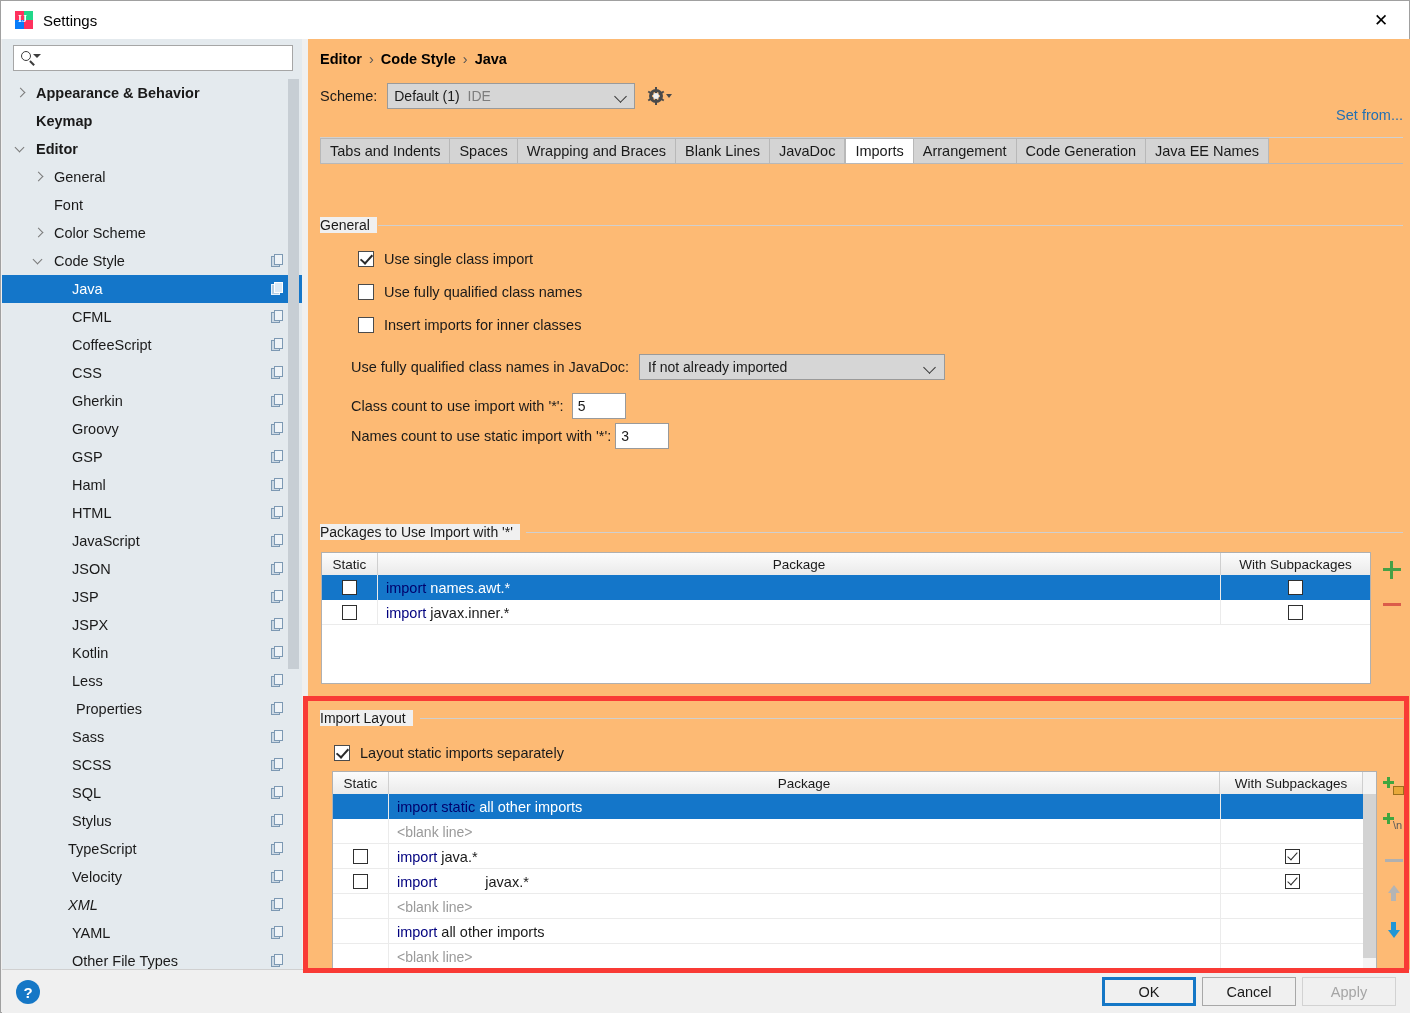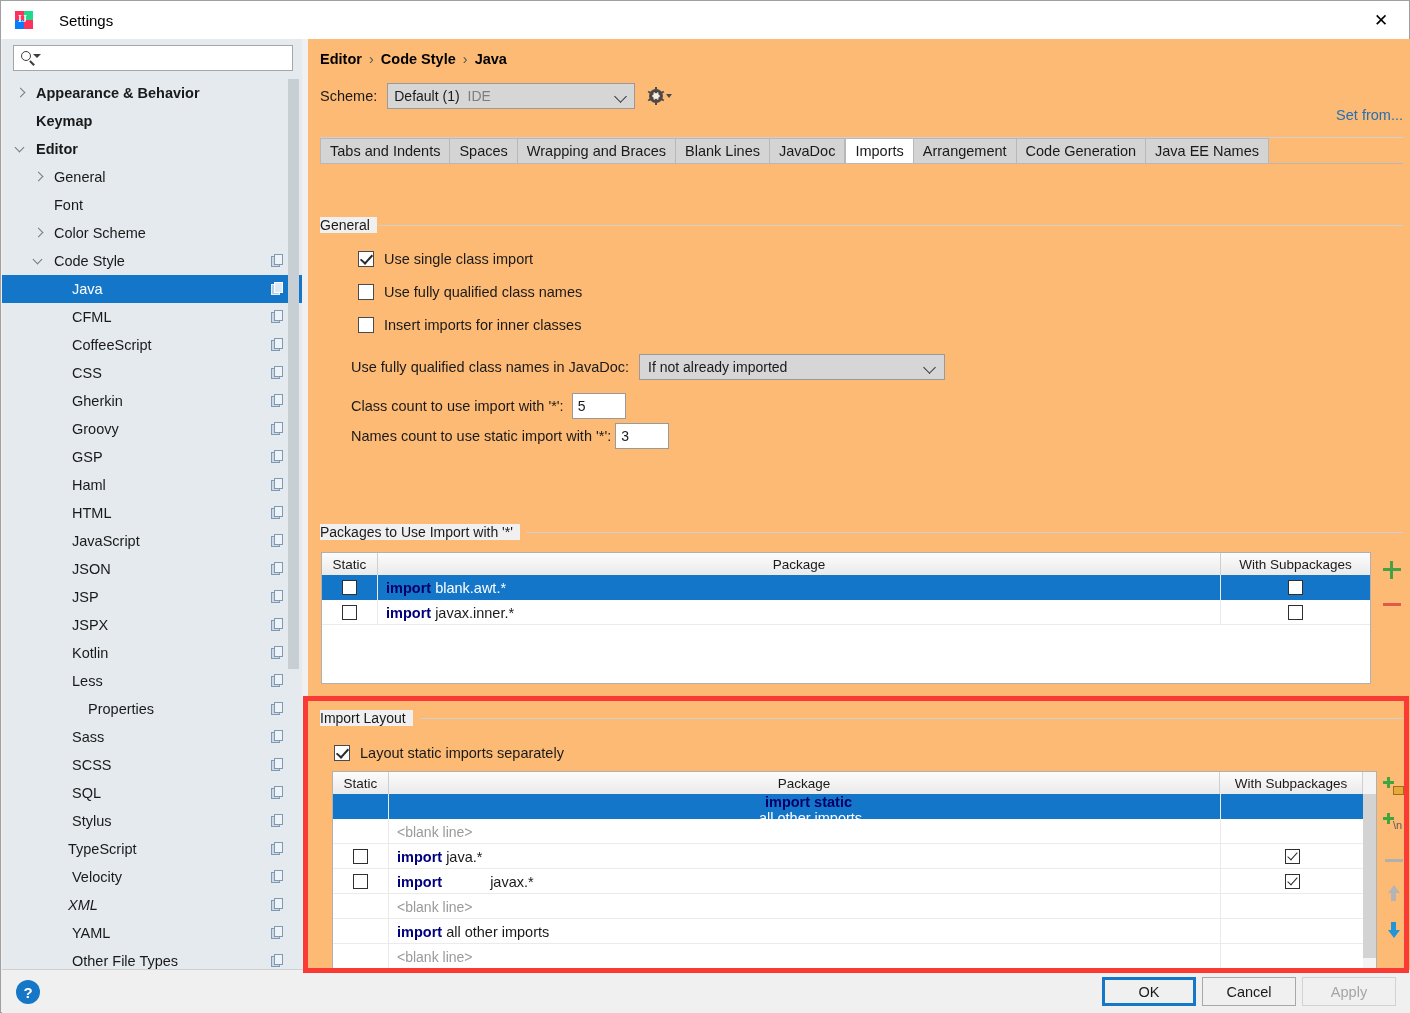"IJ" .title-icon { margin-right: 26px -> 10px }
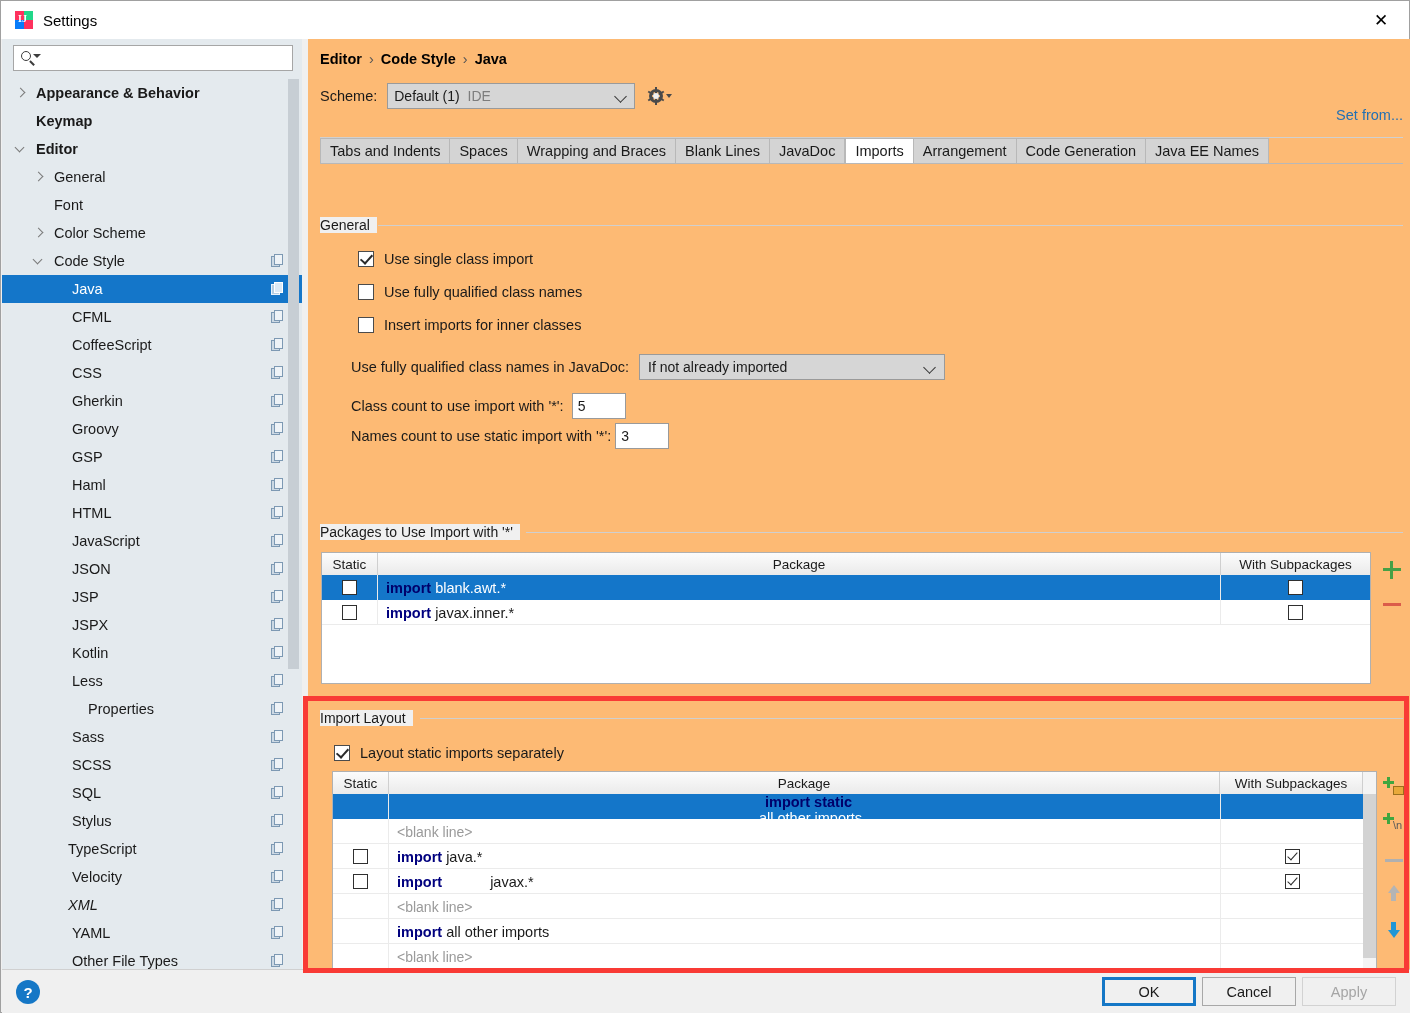"import" .kw { font-weight: bold -> normal }
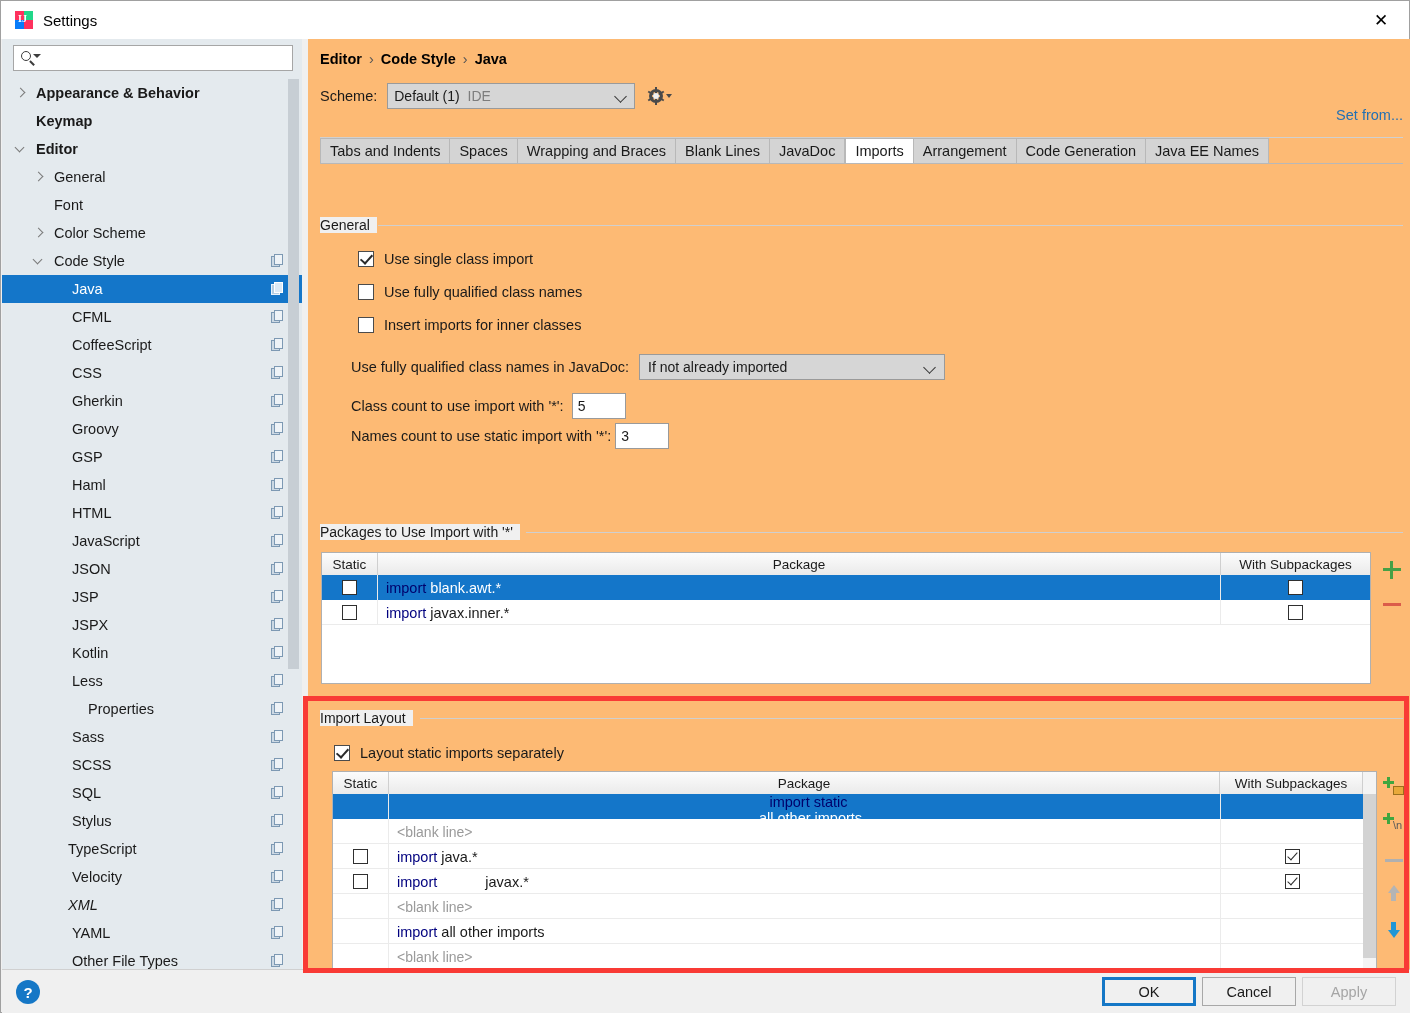"blank.awt.*" span { text: blank.awt -> names.awt }
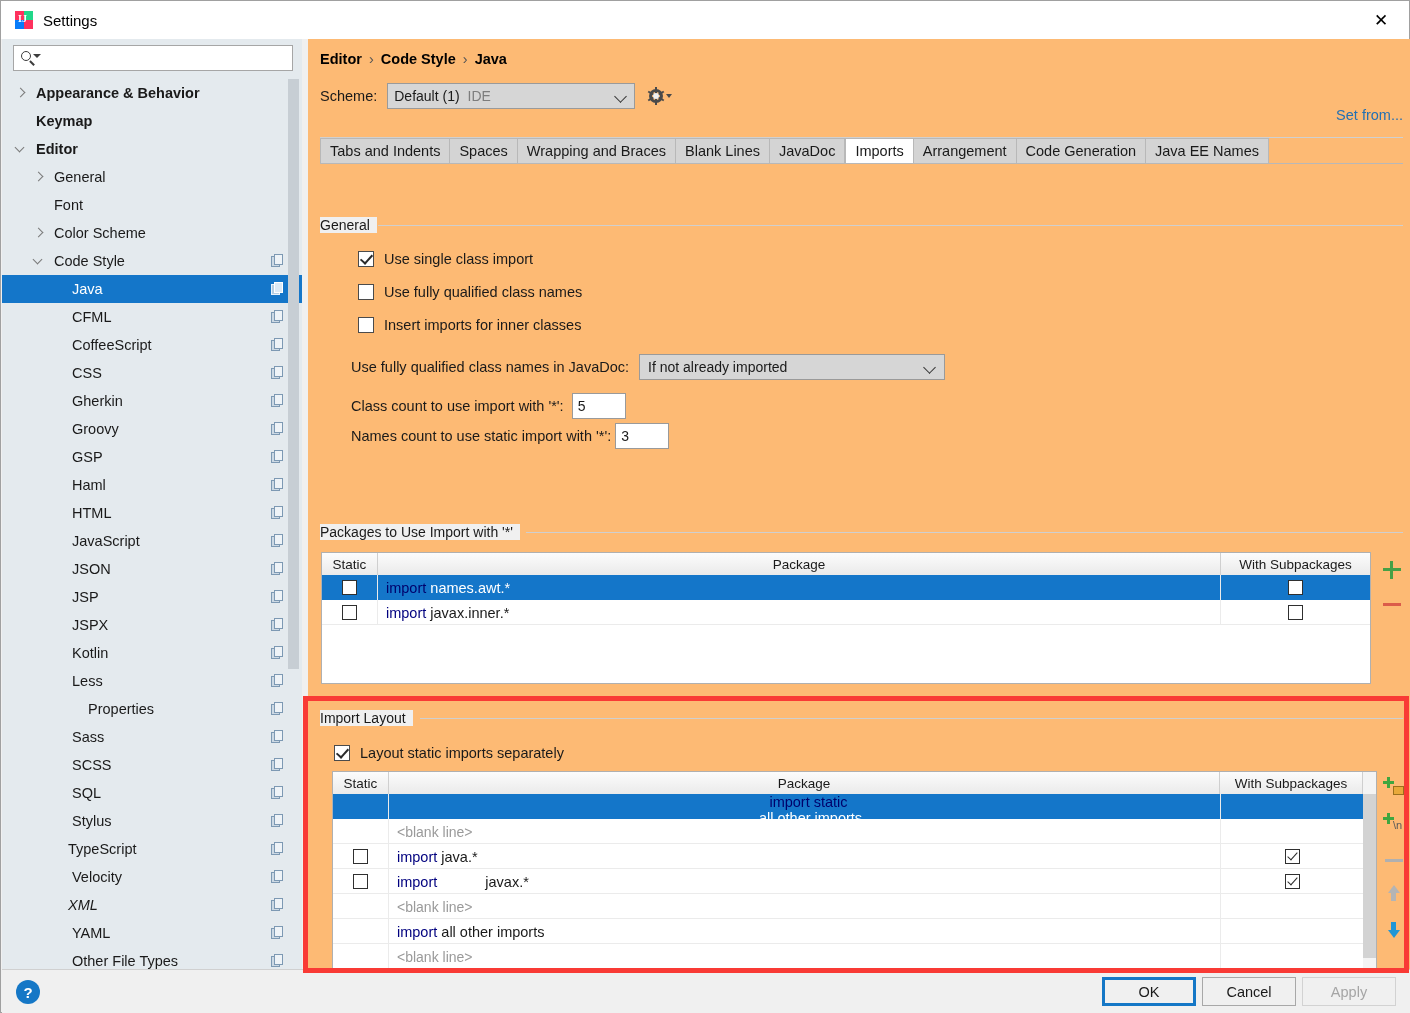"Properties" span.tree-label { margin-left: 24px -> 12px }
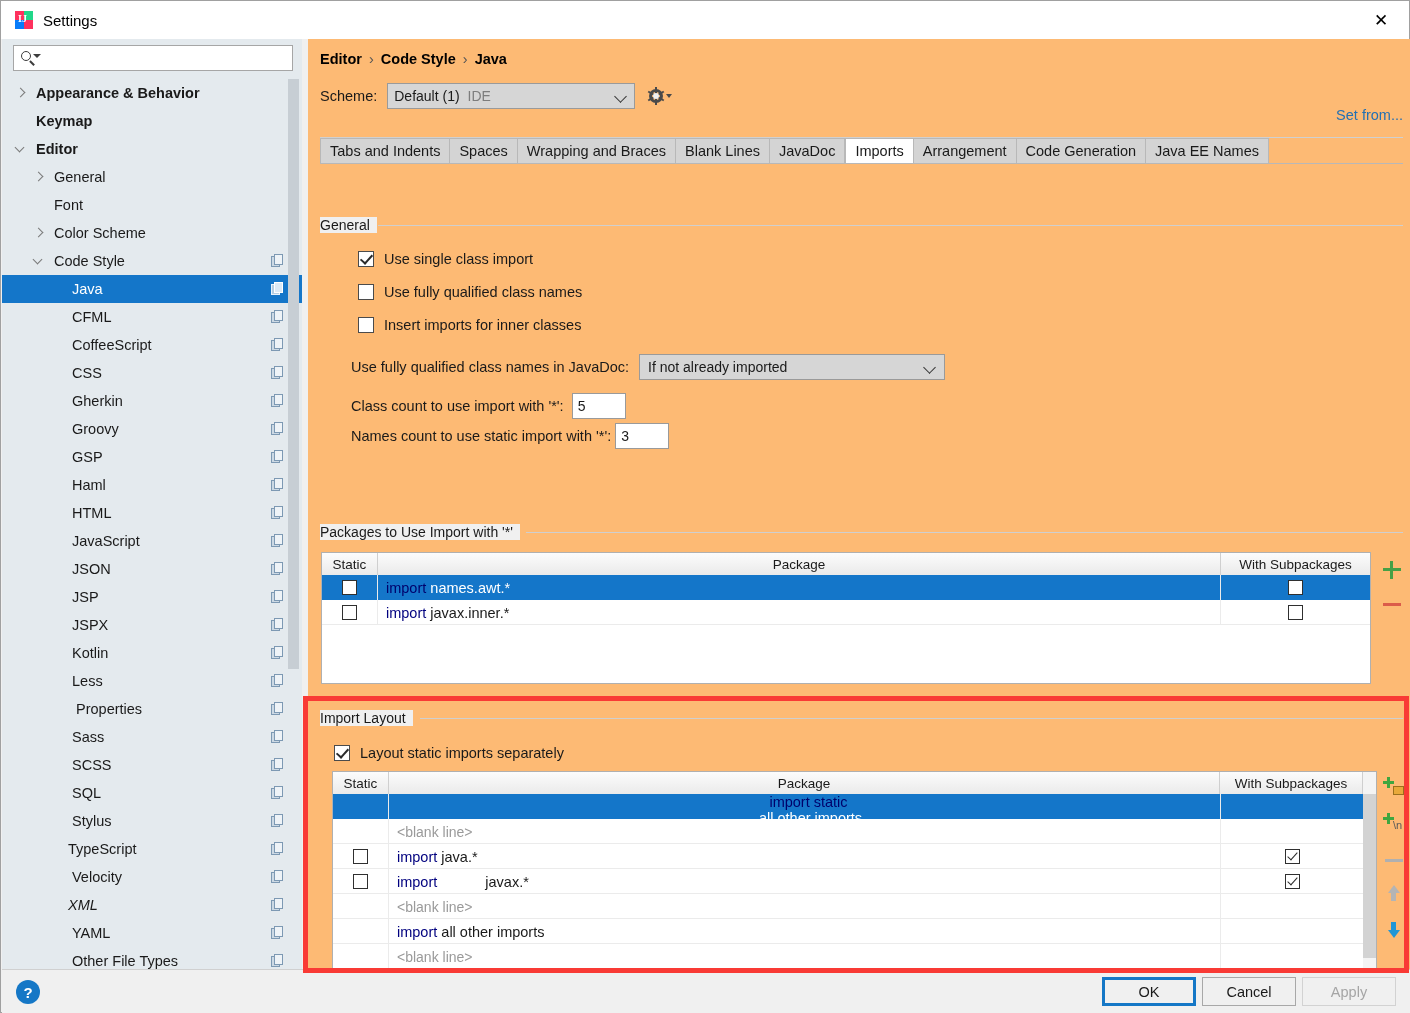"import static" div.tcell { flex-direction: column -> none }
